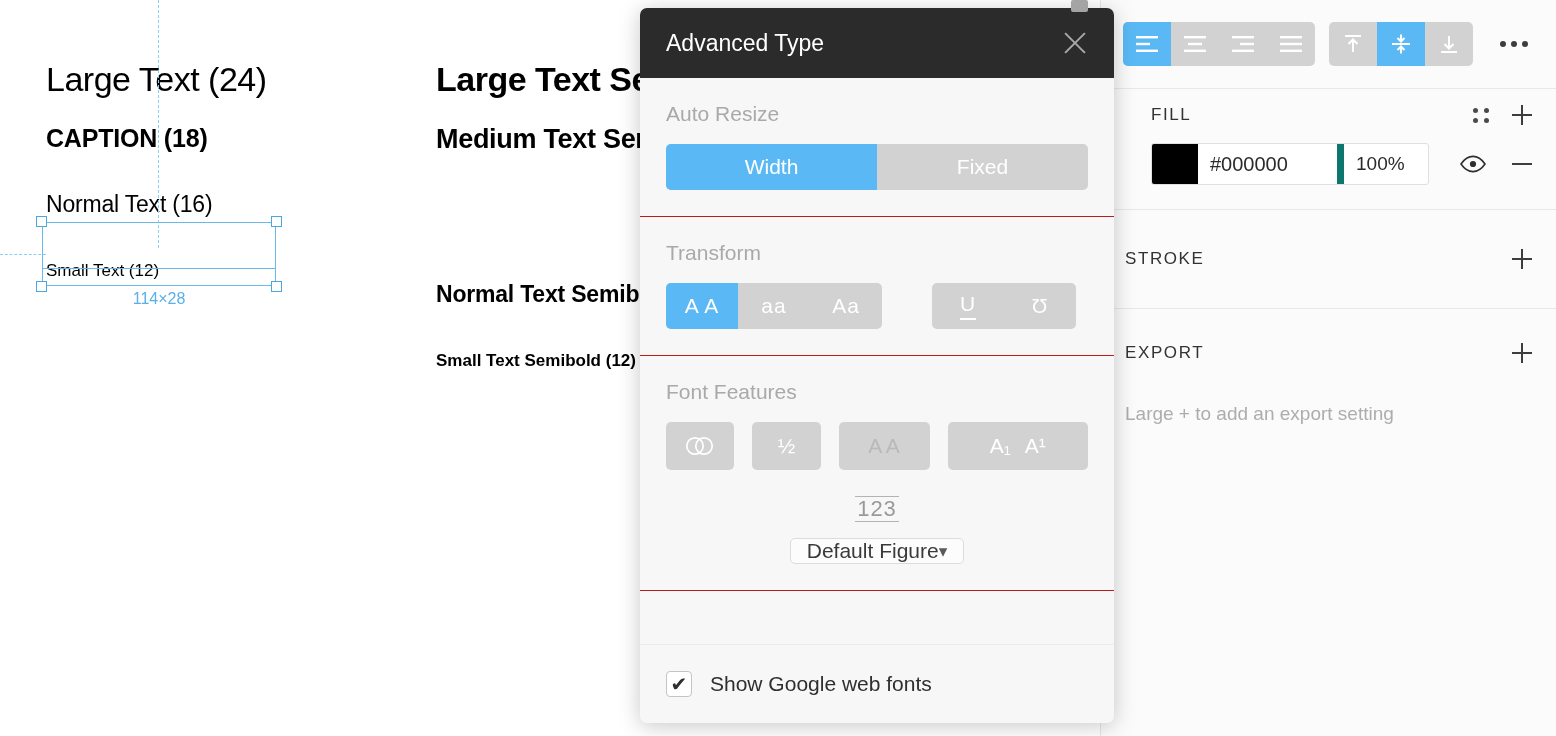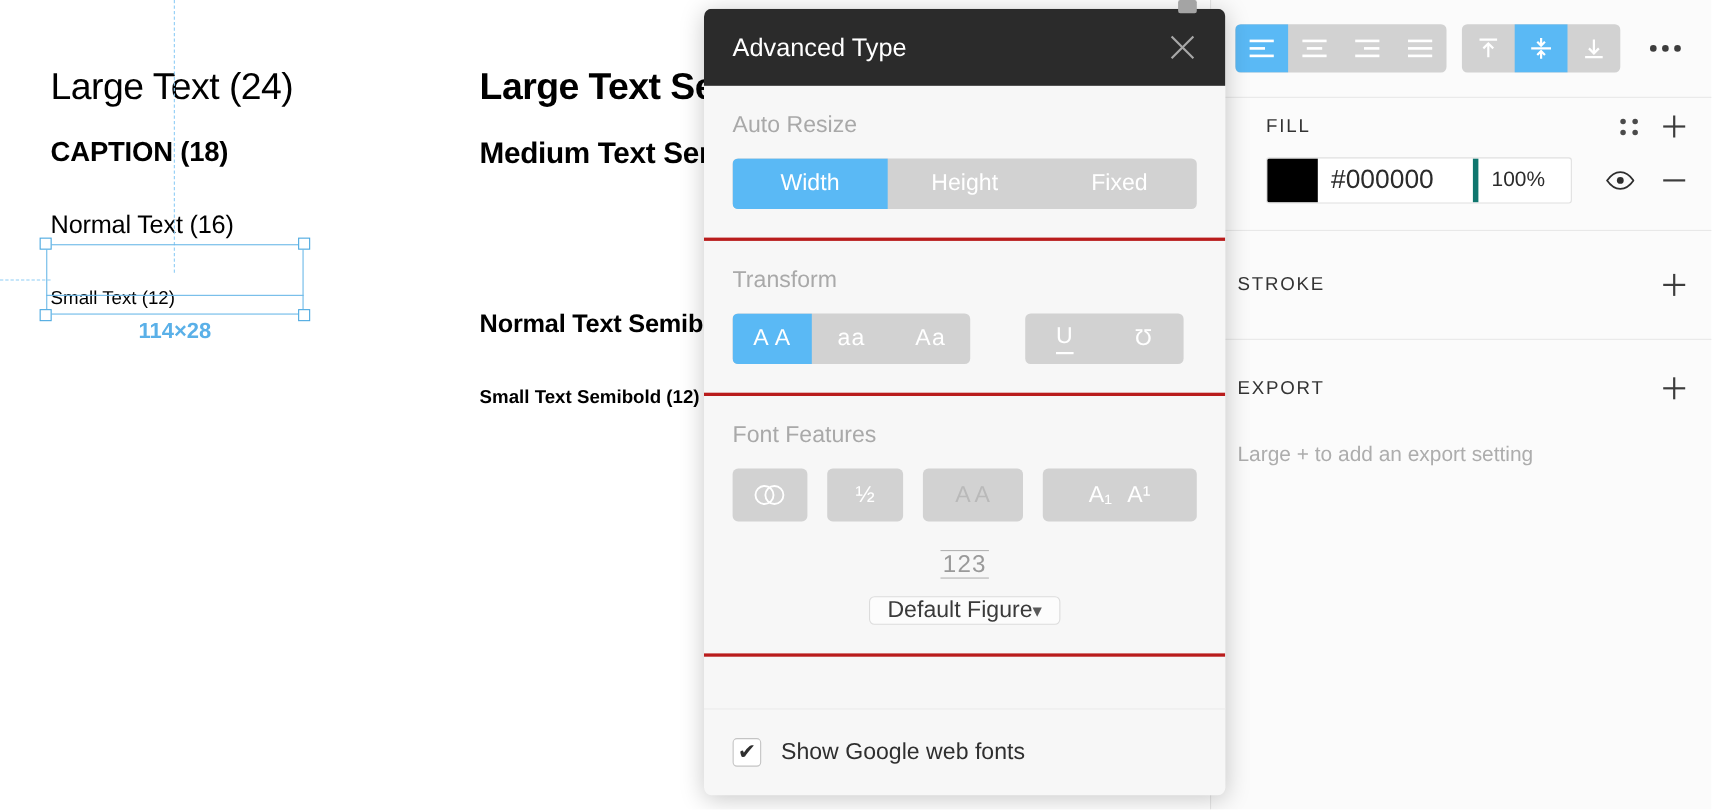"Auto Resize" .modal-group { border-bottom: 3px solid #b91c1c -> 1px solid #b91c1c }
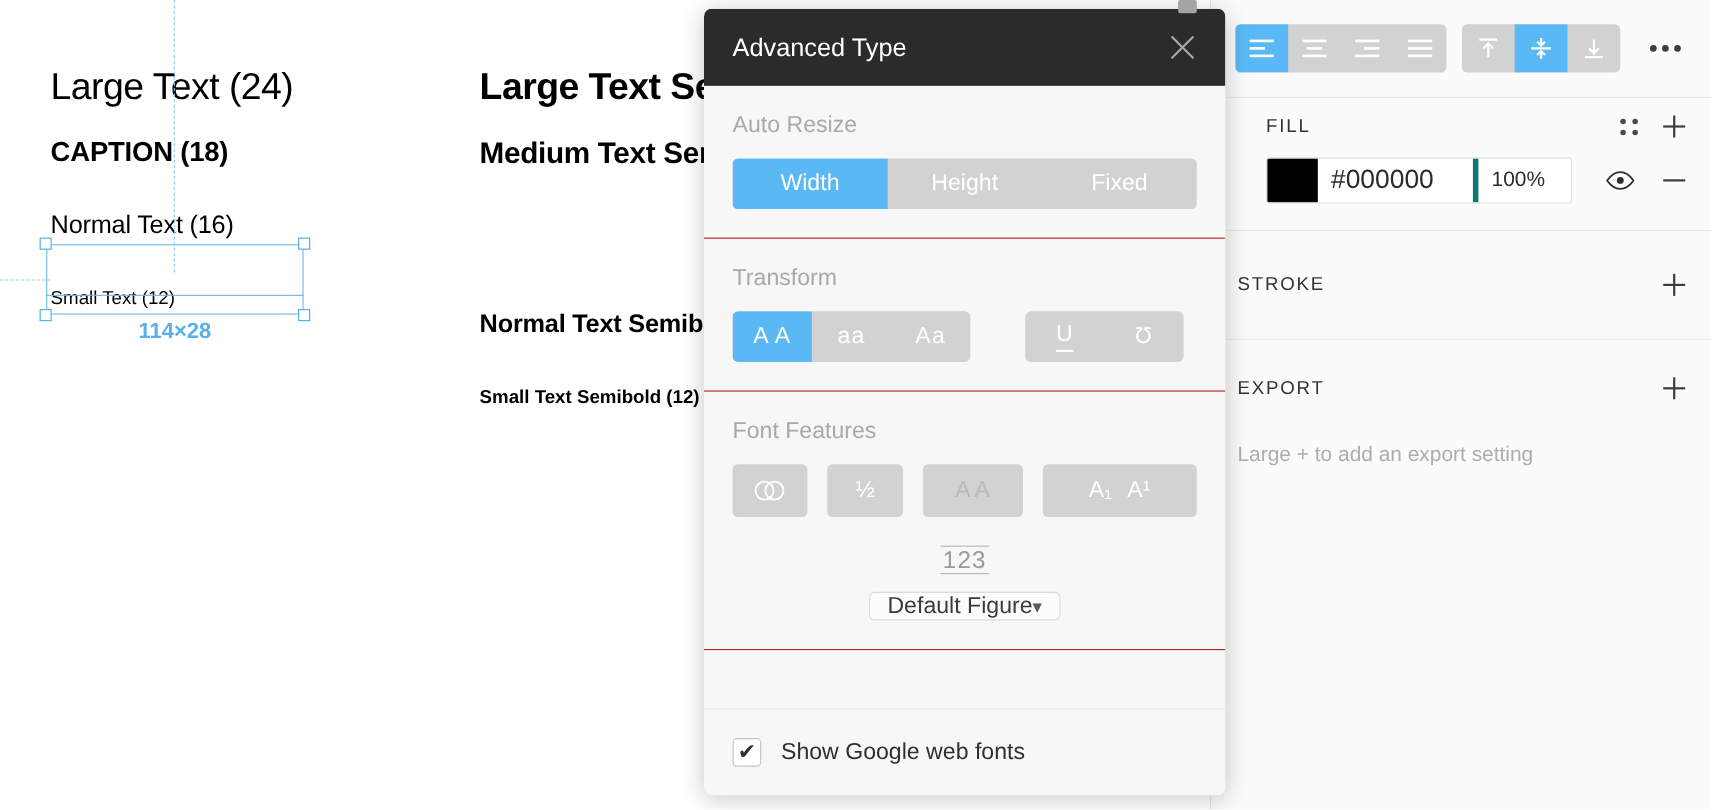"Height" div.pill { html: <div>Height</div> -> none }
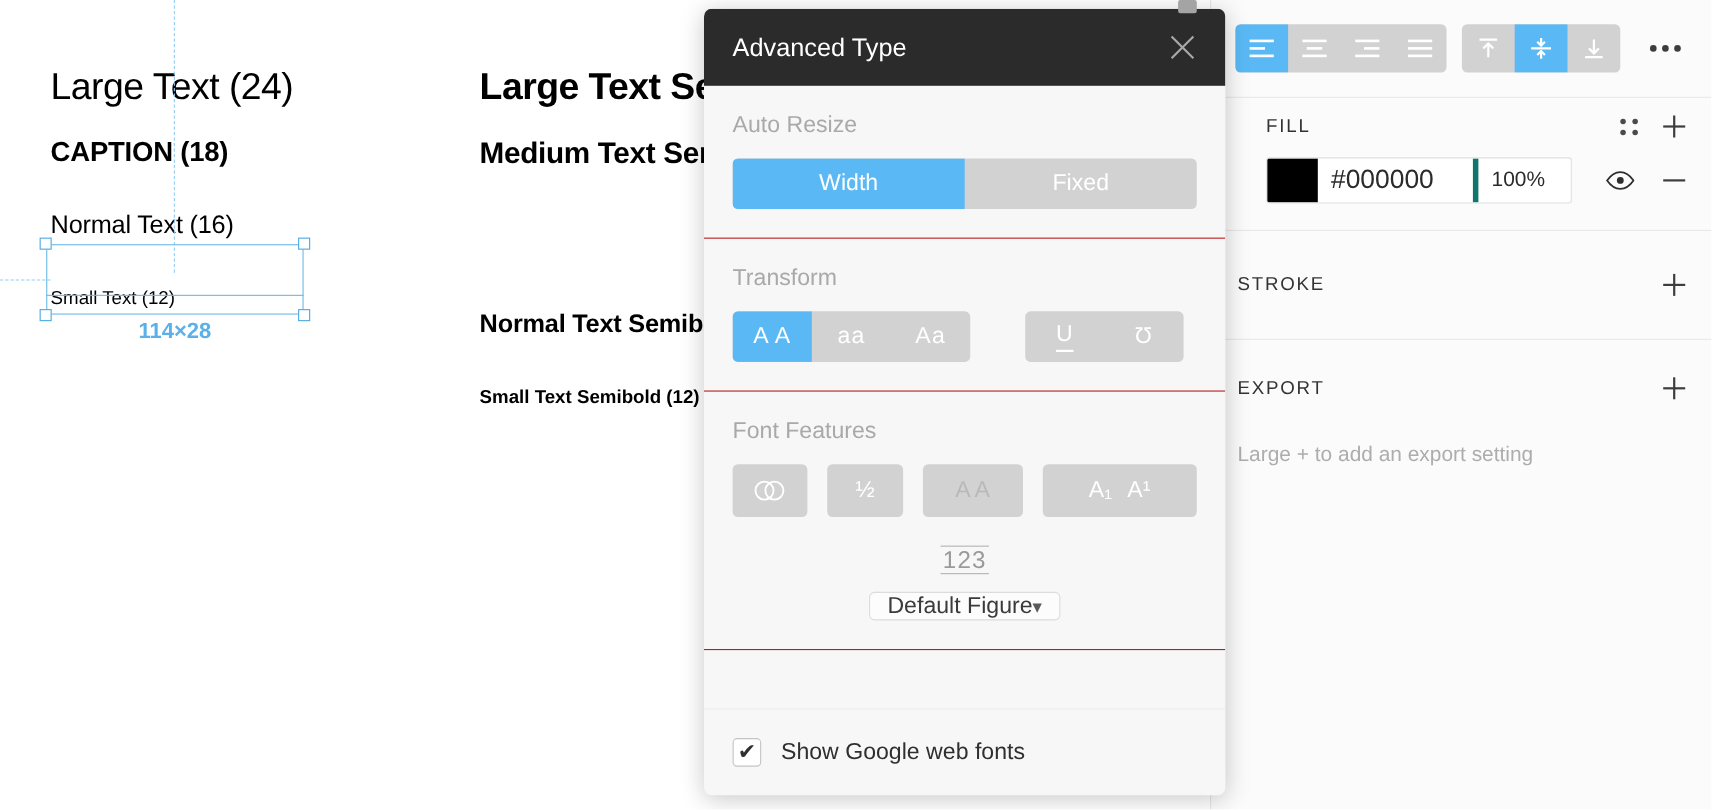"#000000" .hex-field { border-right: 5px solid #0f766e -> 7px solid #0f766e; font-size: 24px -> 20px }
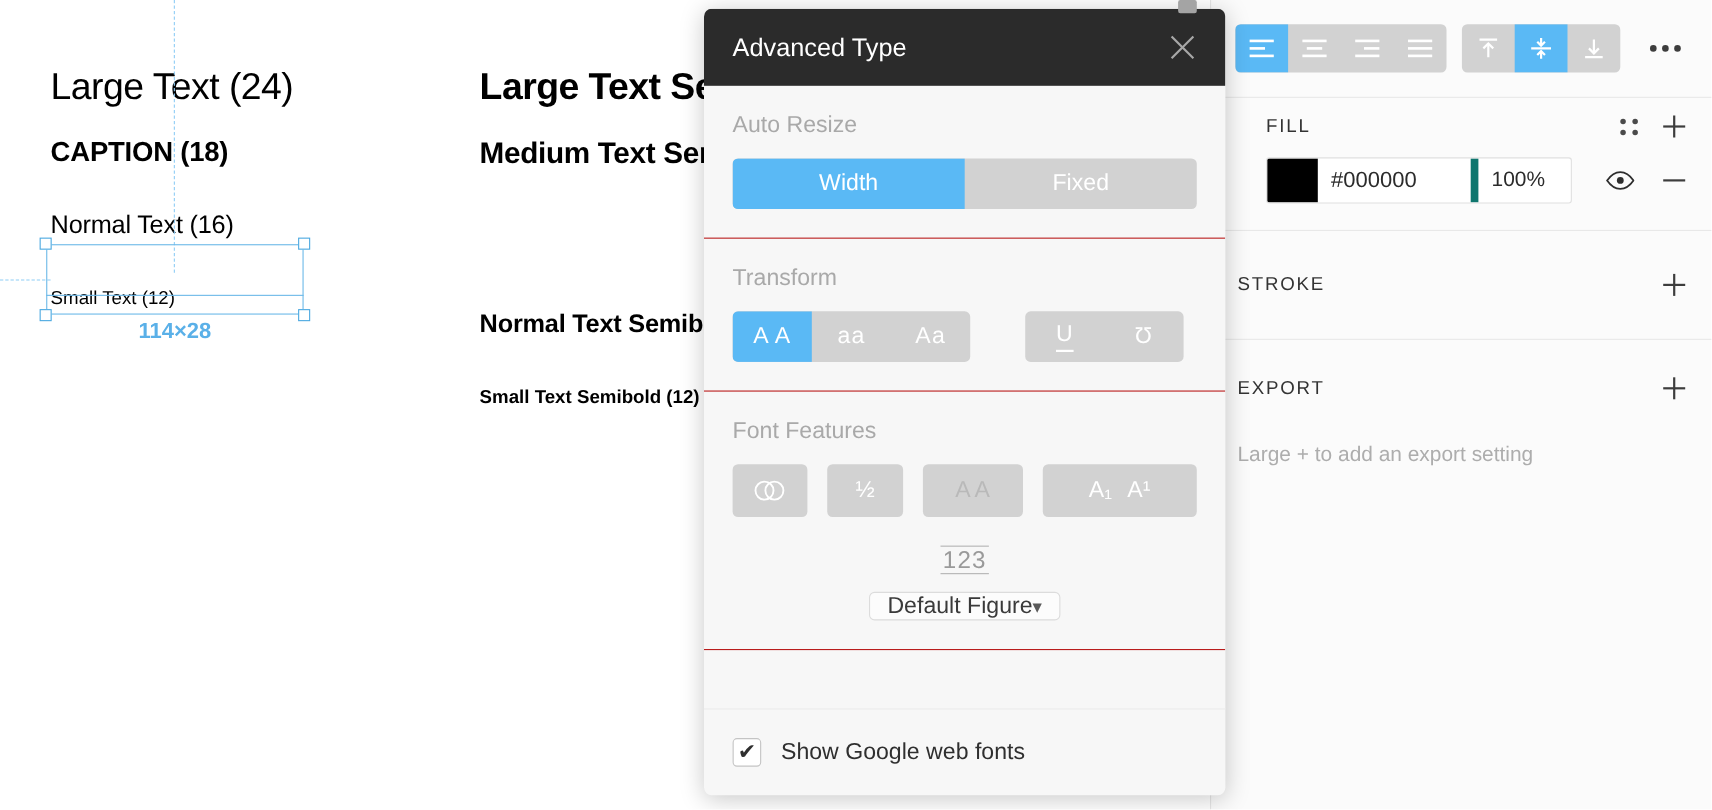"114×28" #dim-label { font-size: 20px -> 16px; font-weight: bold -> none }
